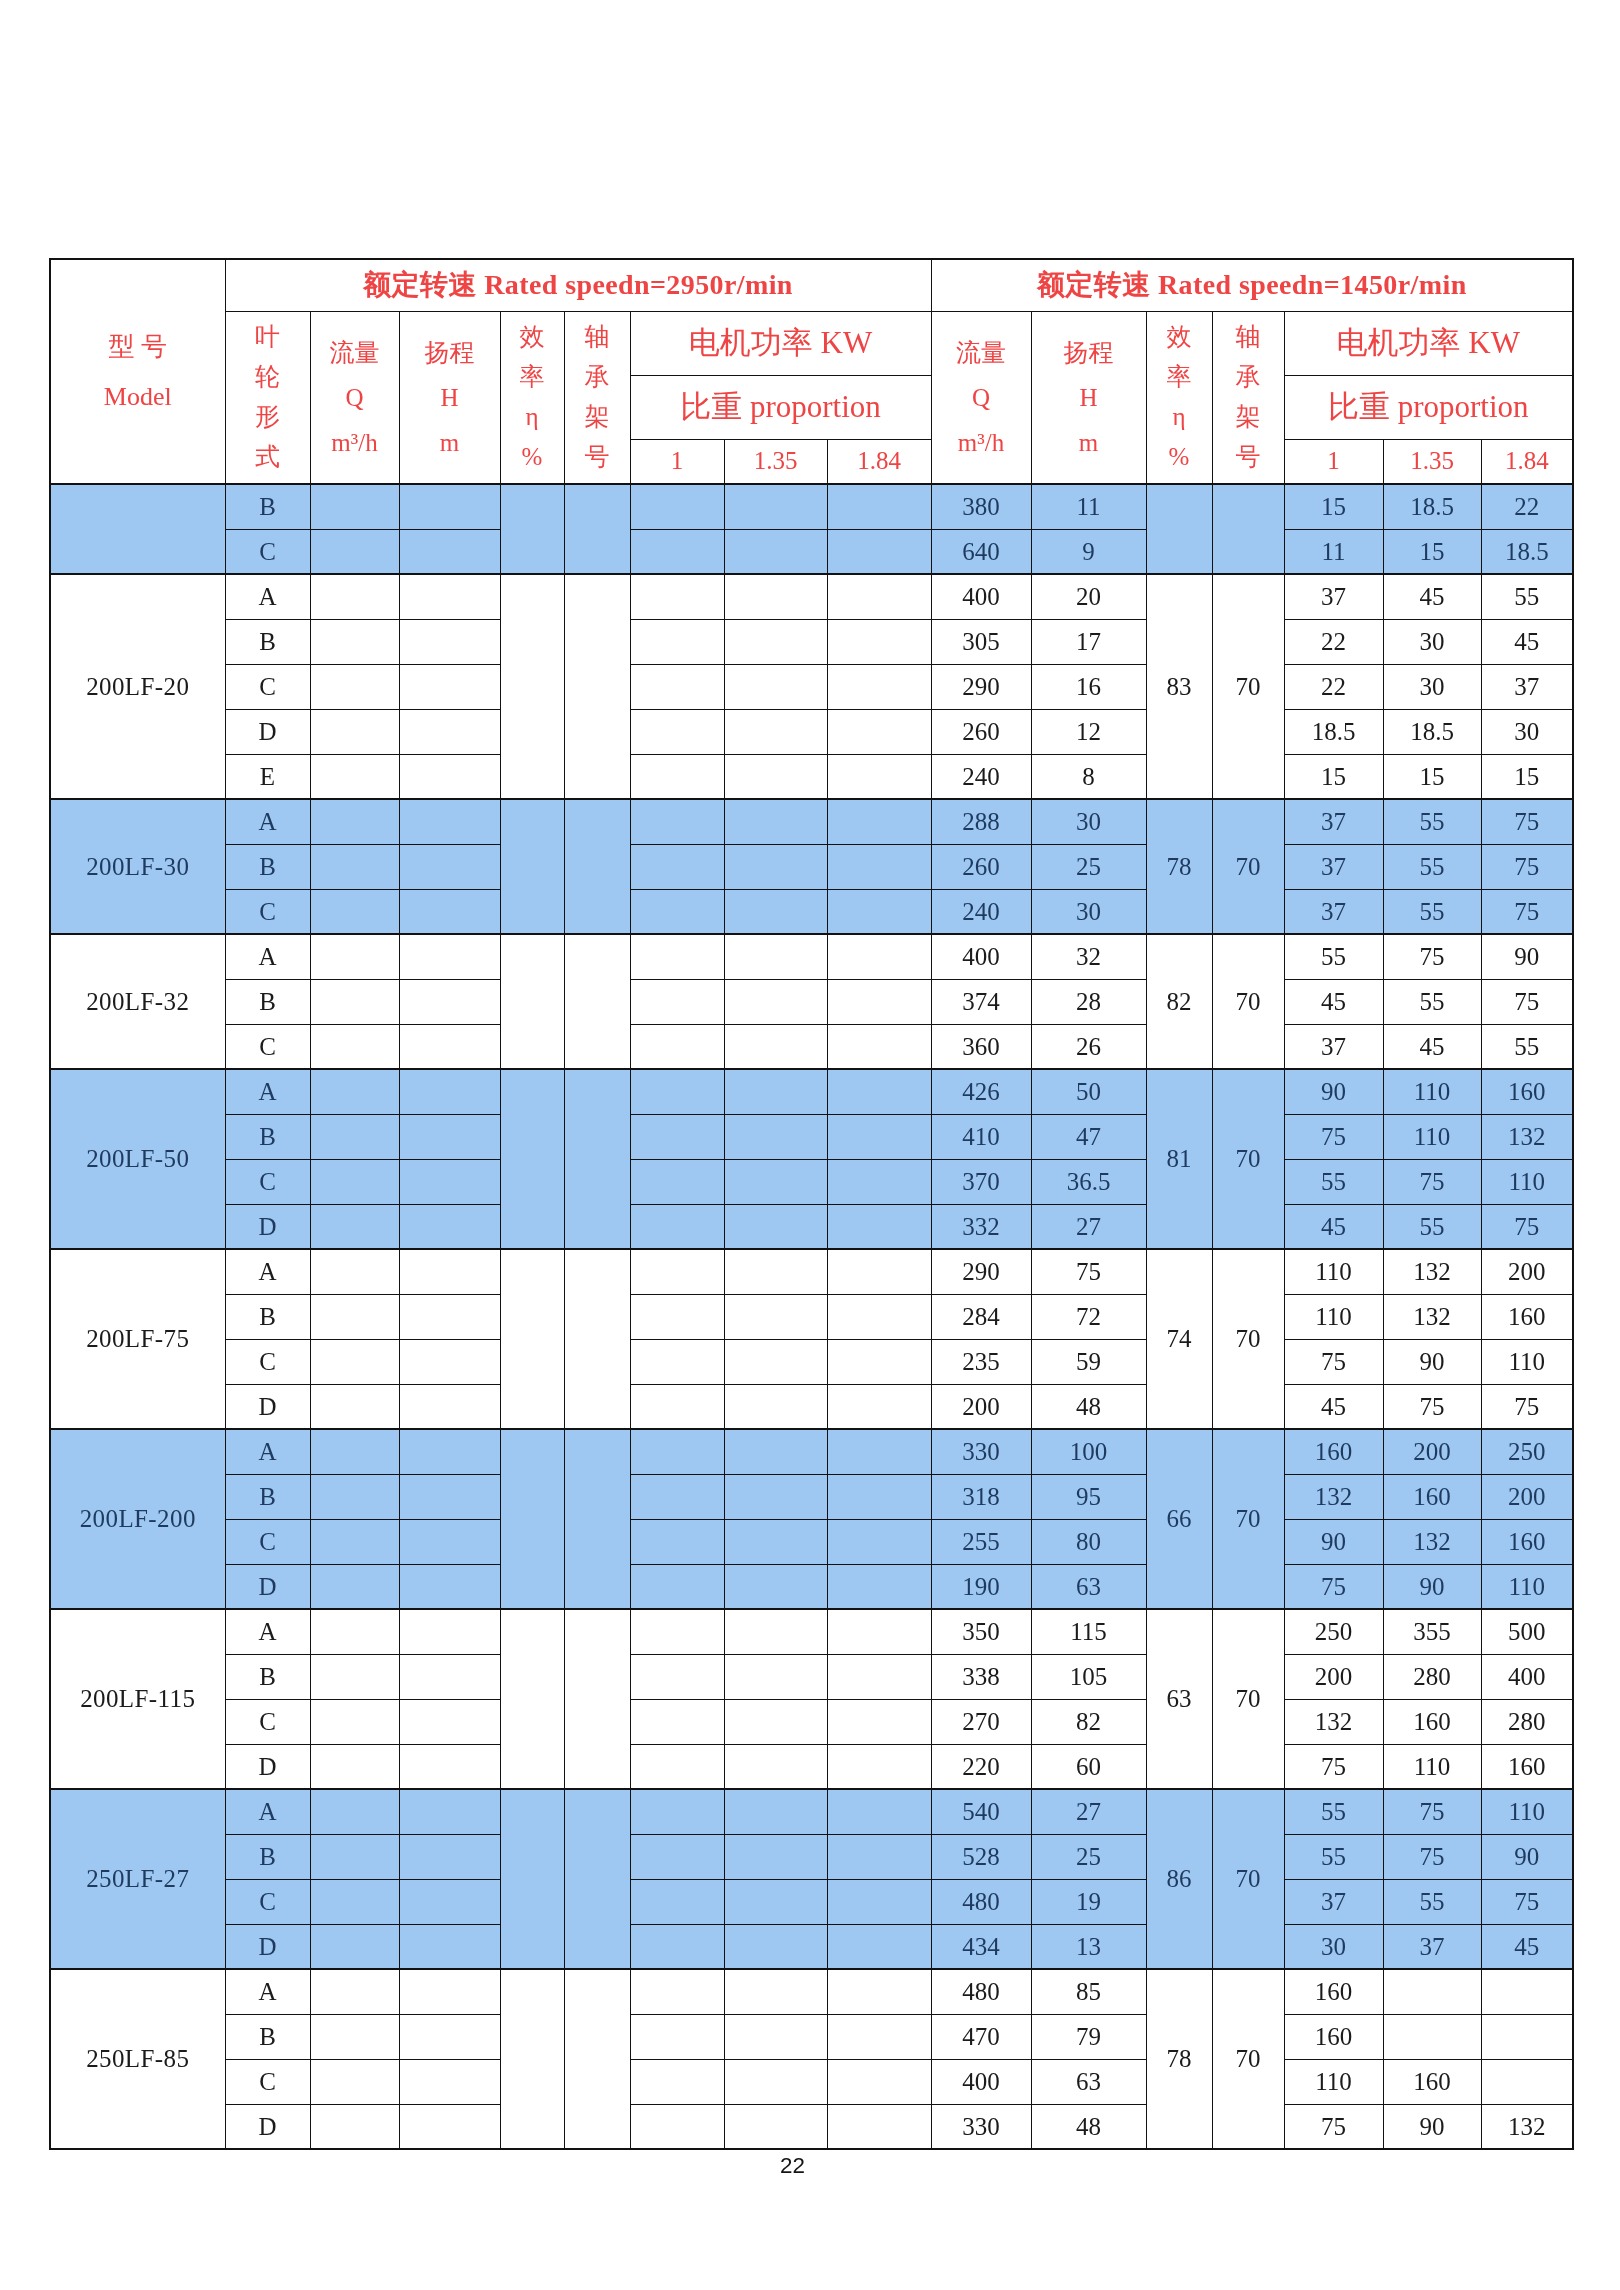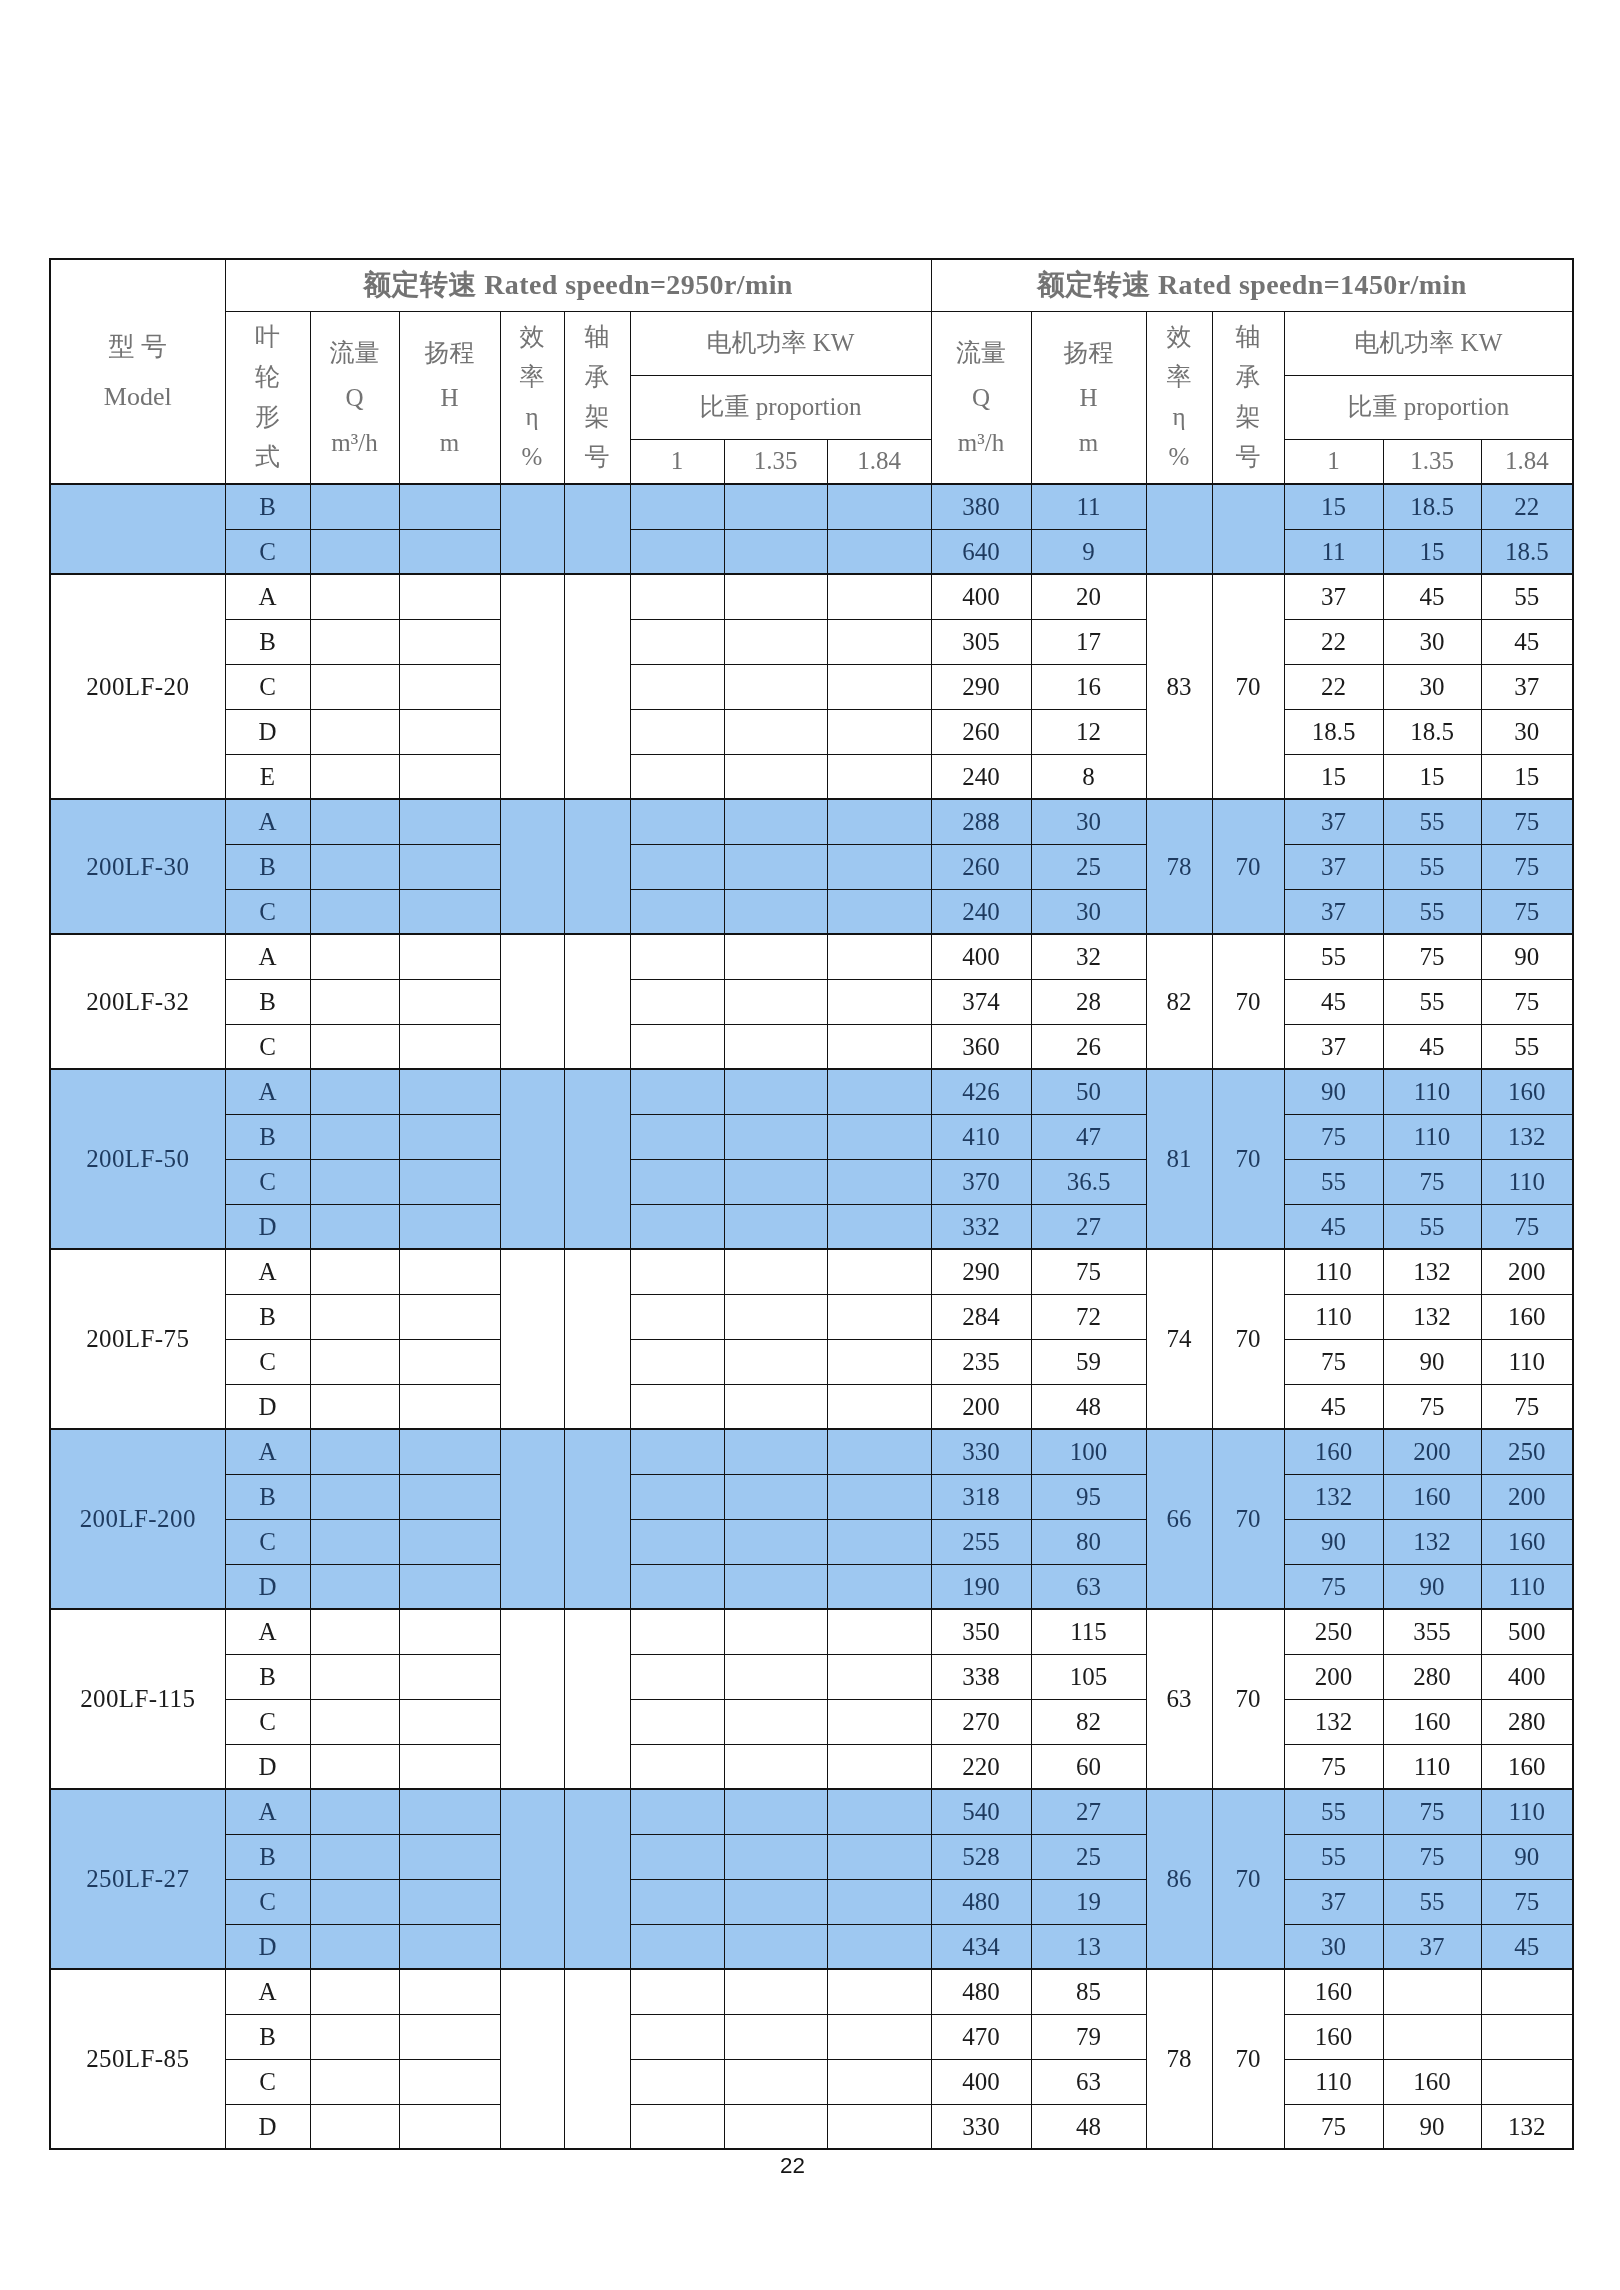"额定转速 Rated speedn=2950r/min" thead th { color: #737373 -> #ef4444 }
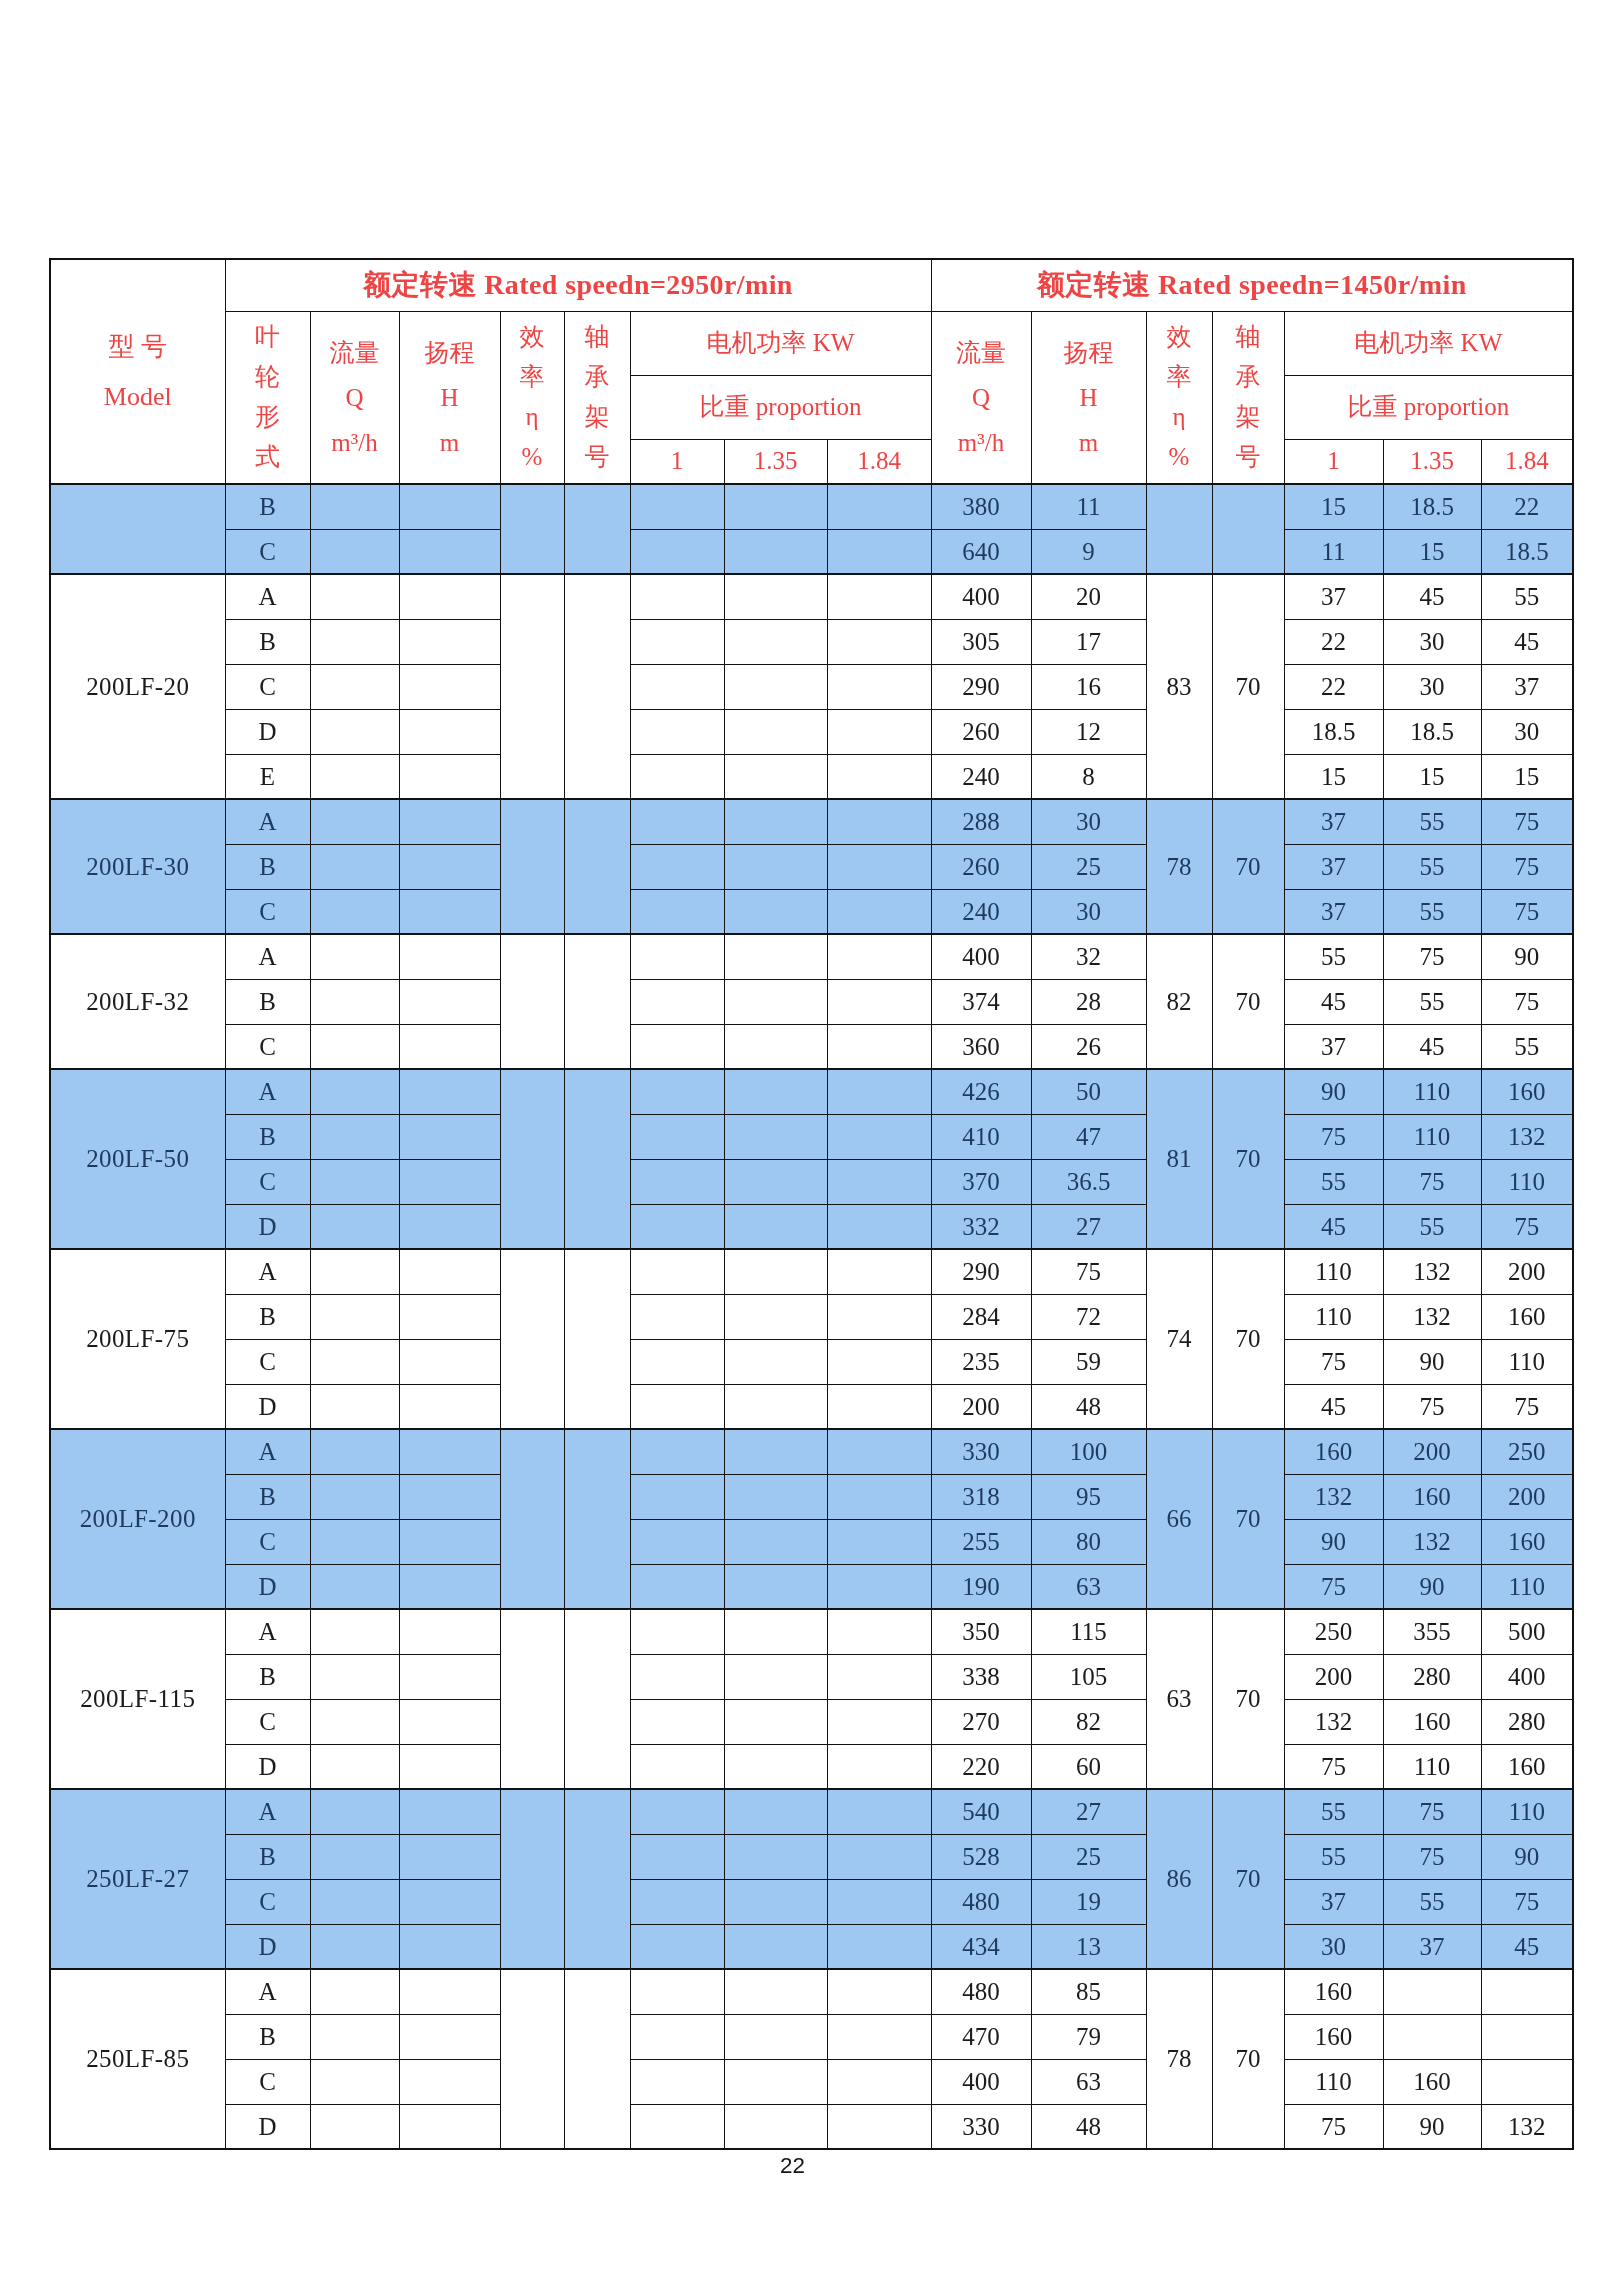"电机功率 KW" th.single { font-size: 25px -> 31px }
